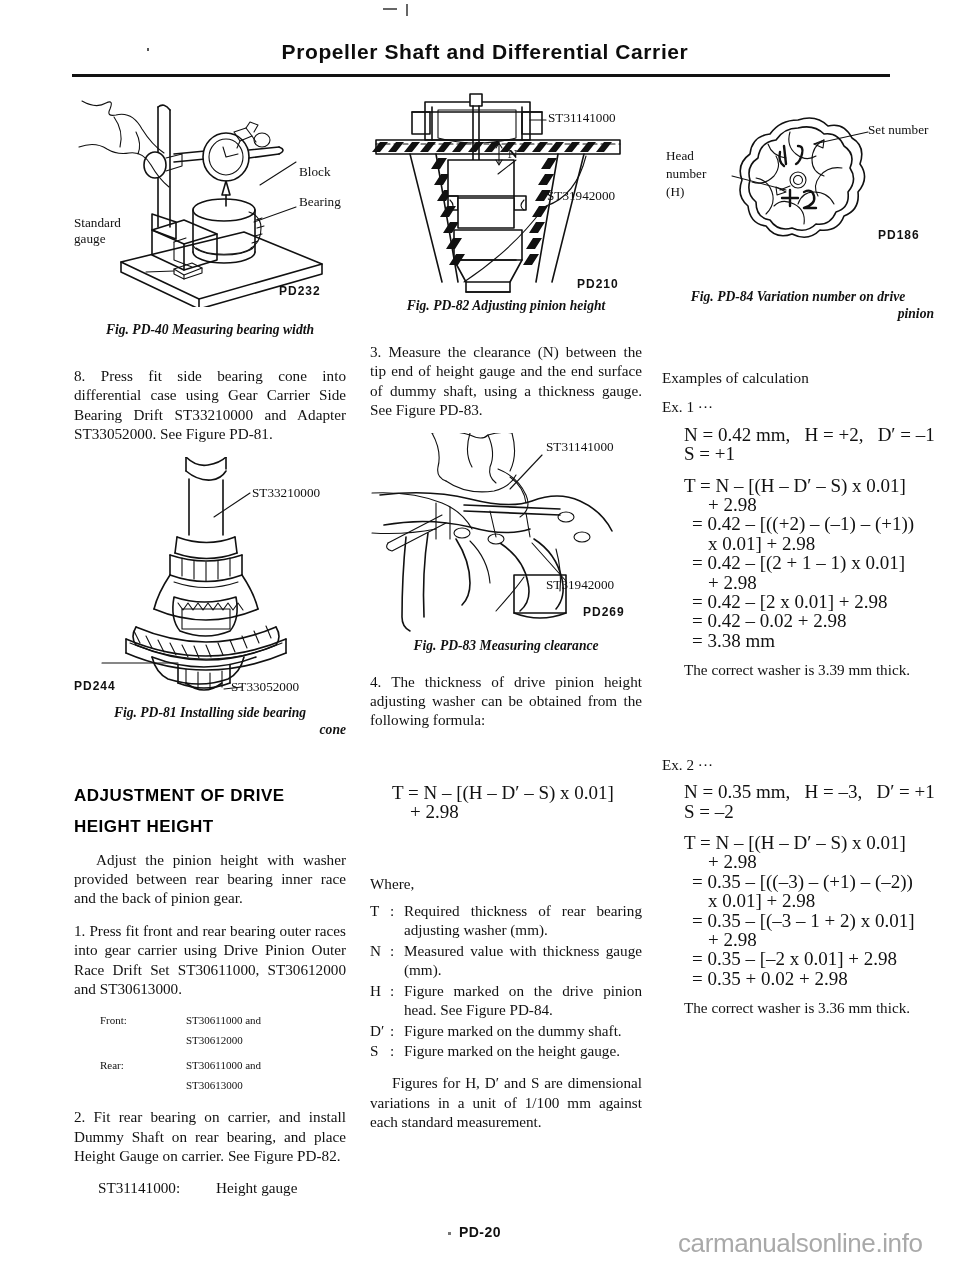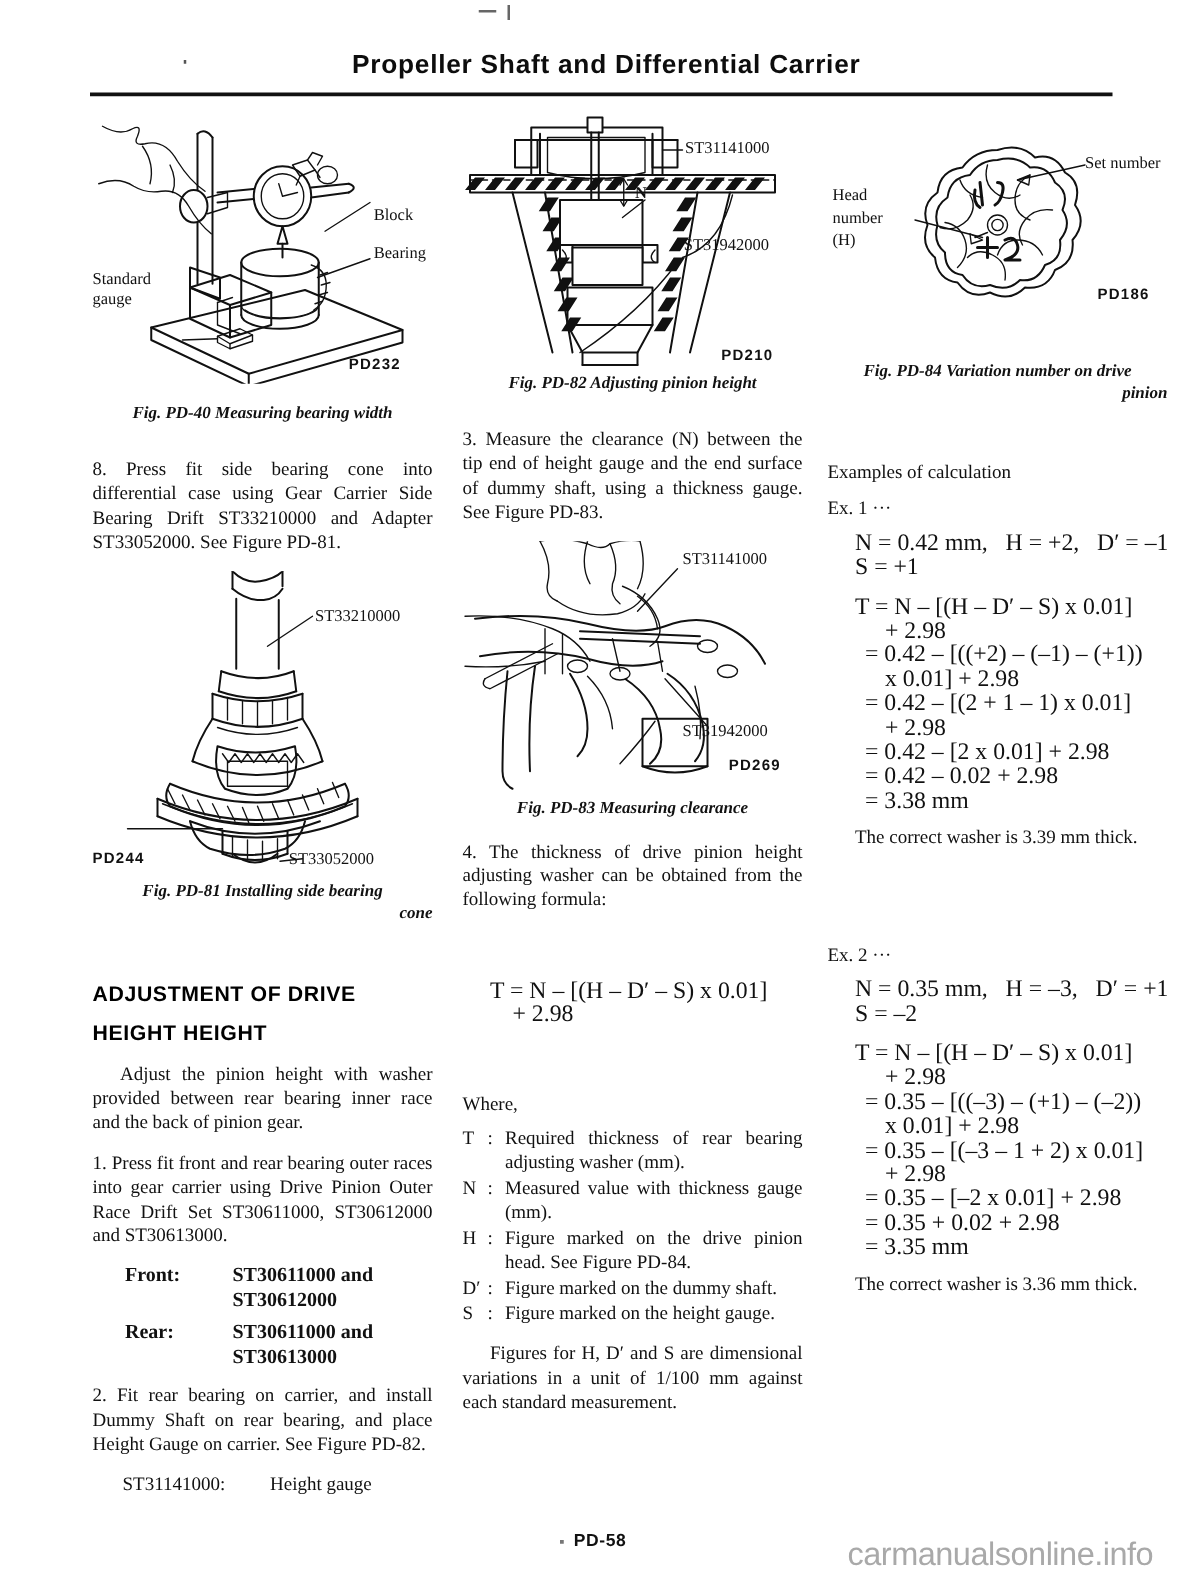"= 3.35 mm" div.formula { html: <div>= 3.35 mm</div> -> none }
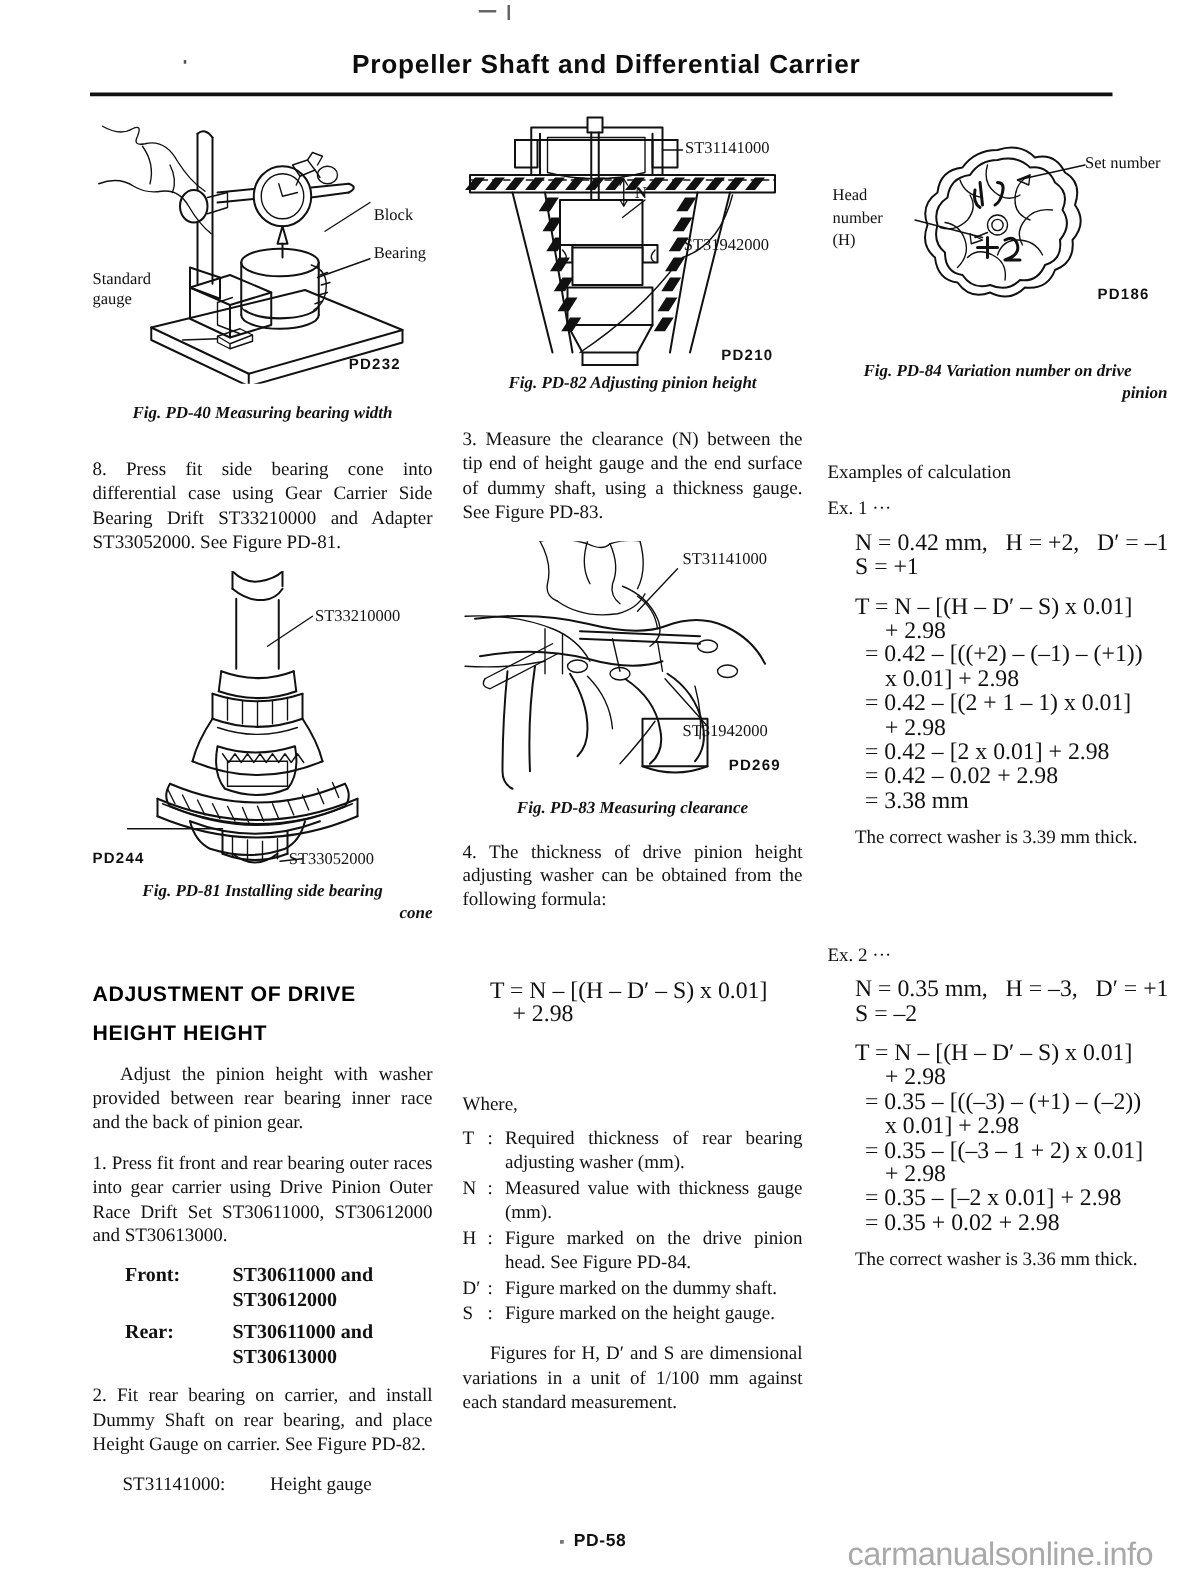"Front:" .kv-row { font-size: 16px -> 11px; font-weight: bold -> none }
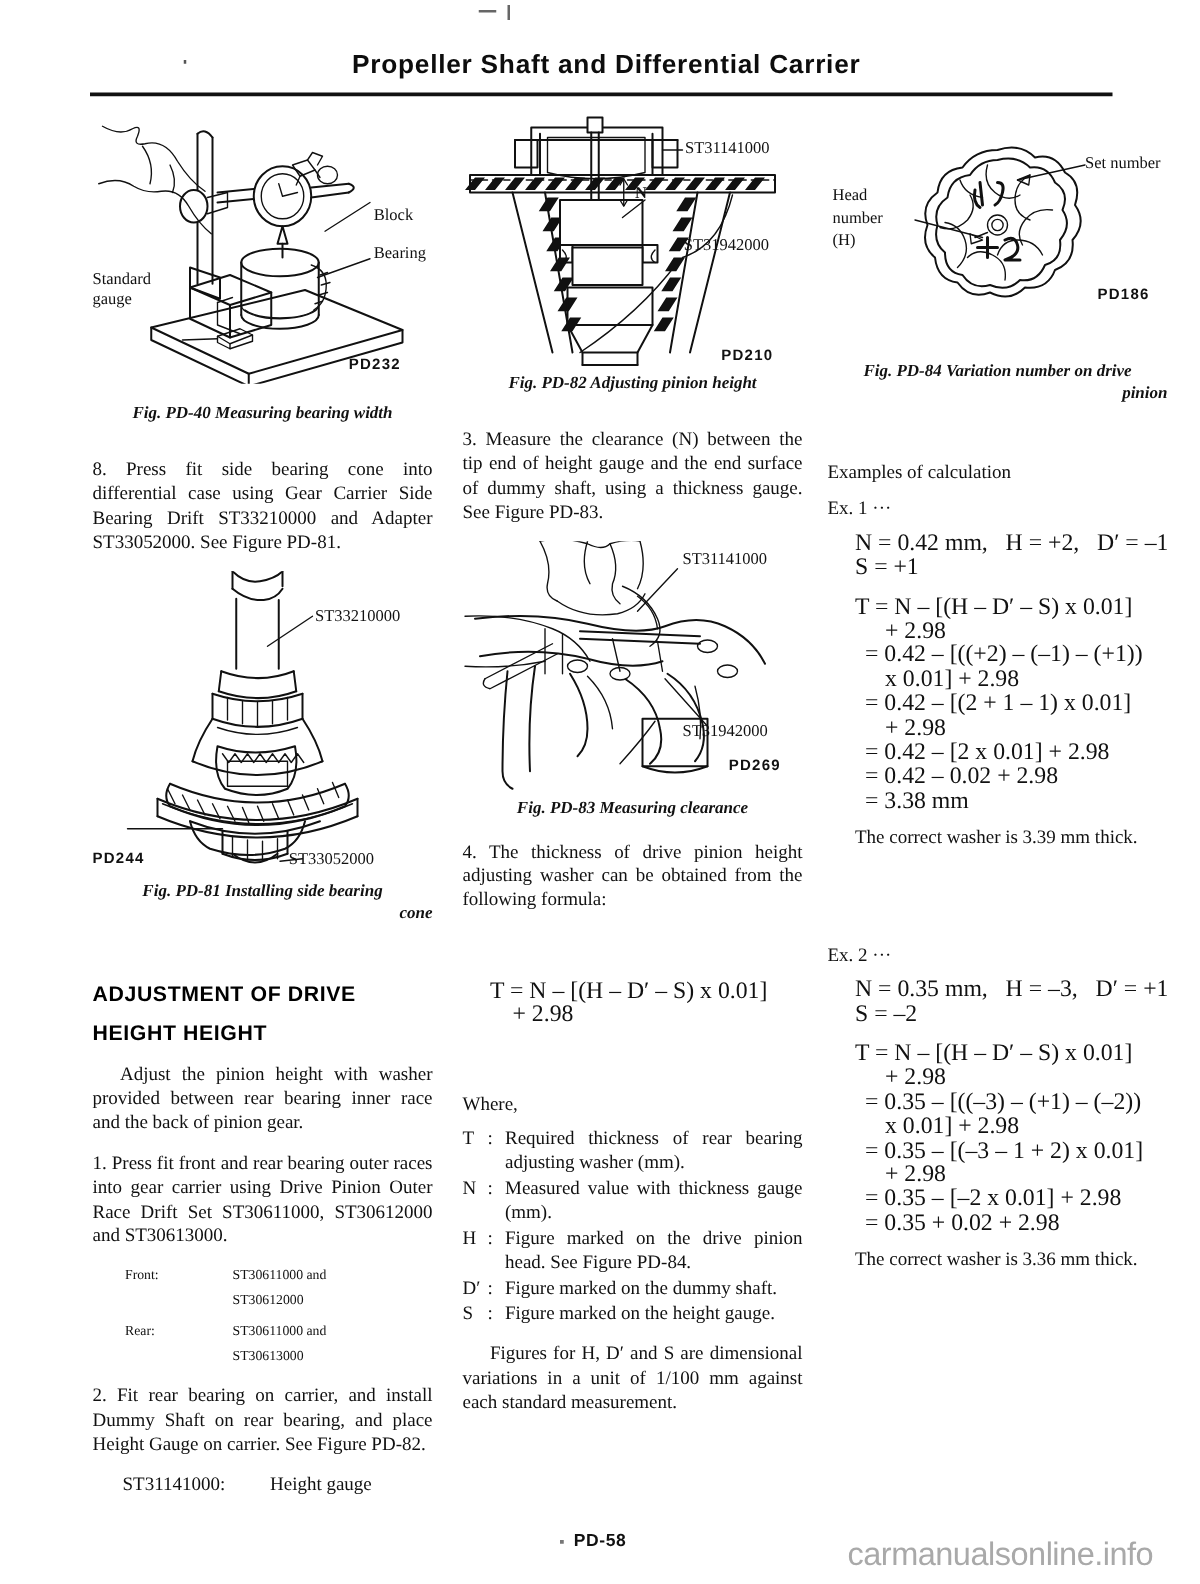"PD-58" div.footer-page { text: PD-58 -> PD-20 }
